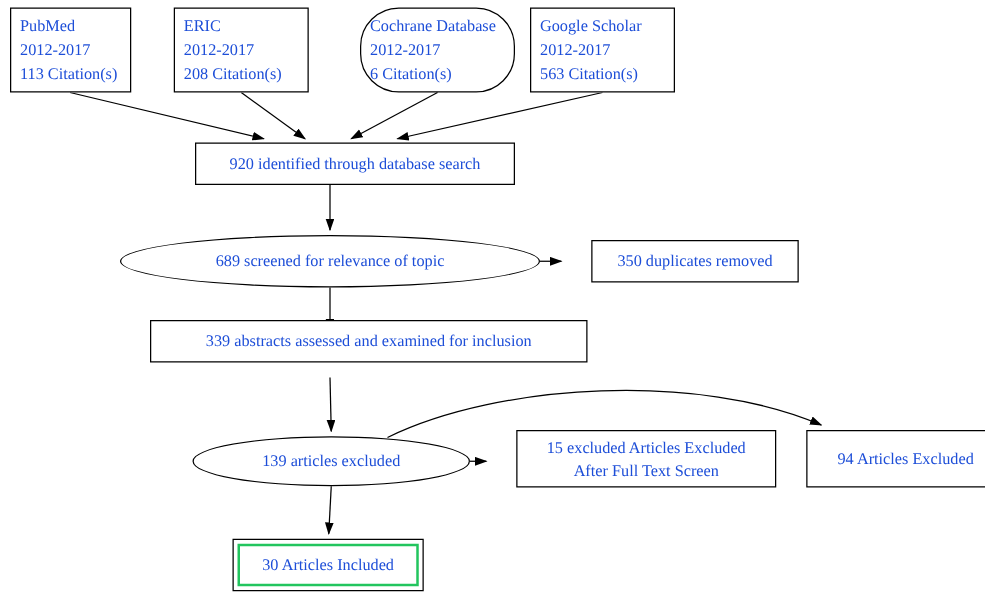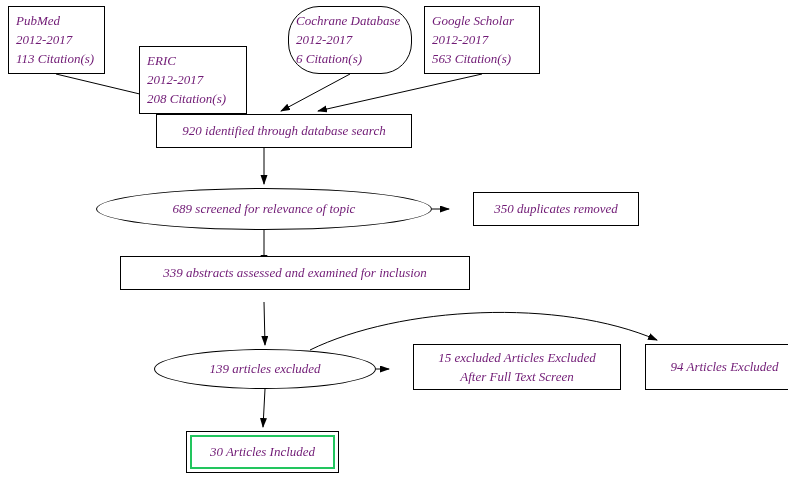"PubMed" .node { color: #701a75 -> #1d4ed8; font-style: italic -> none }
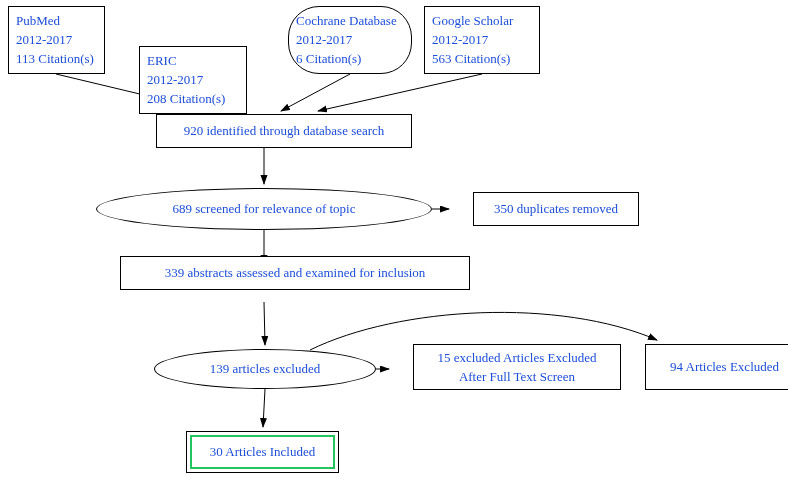"ERIC" div.node { margin-top: 40px -> none }
